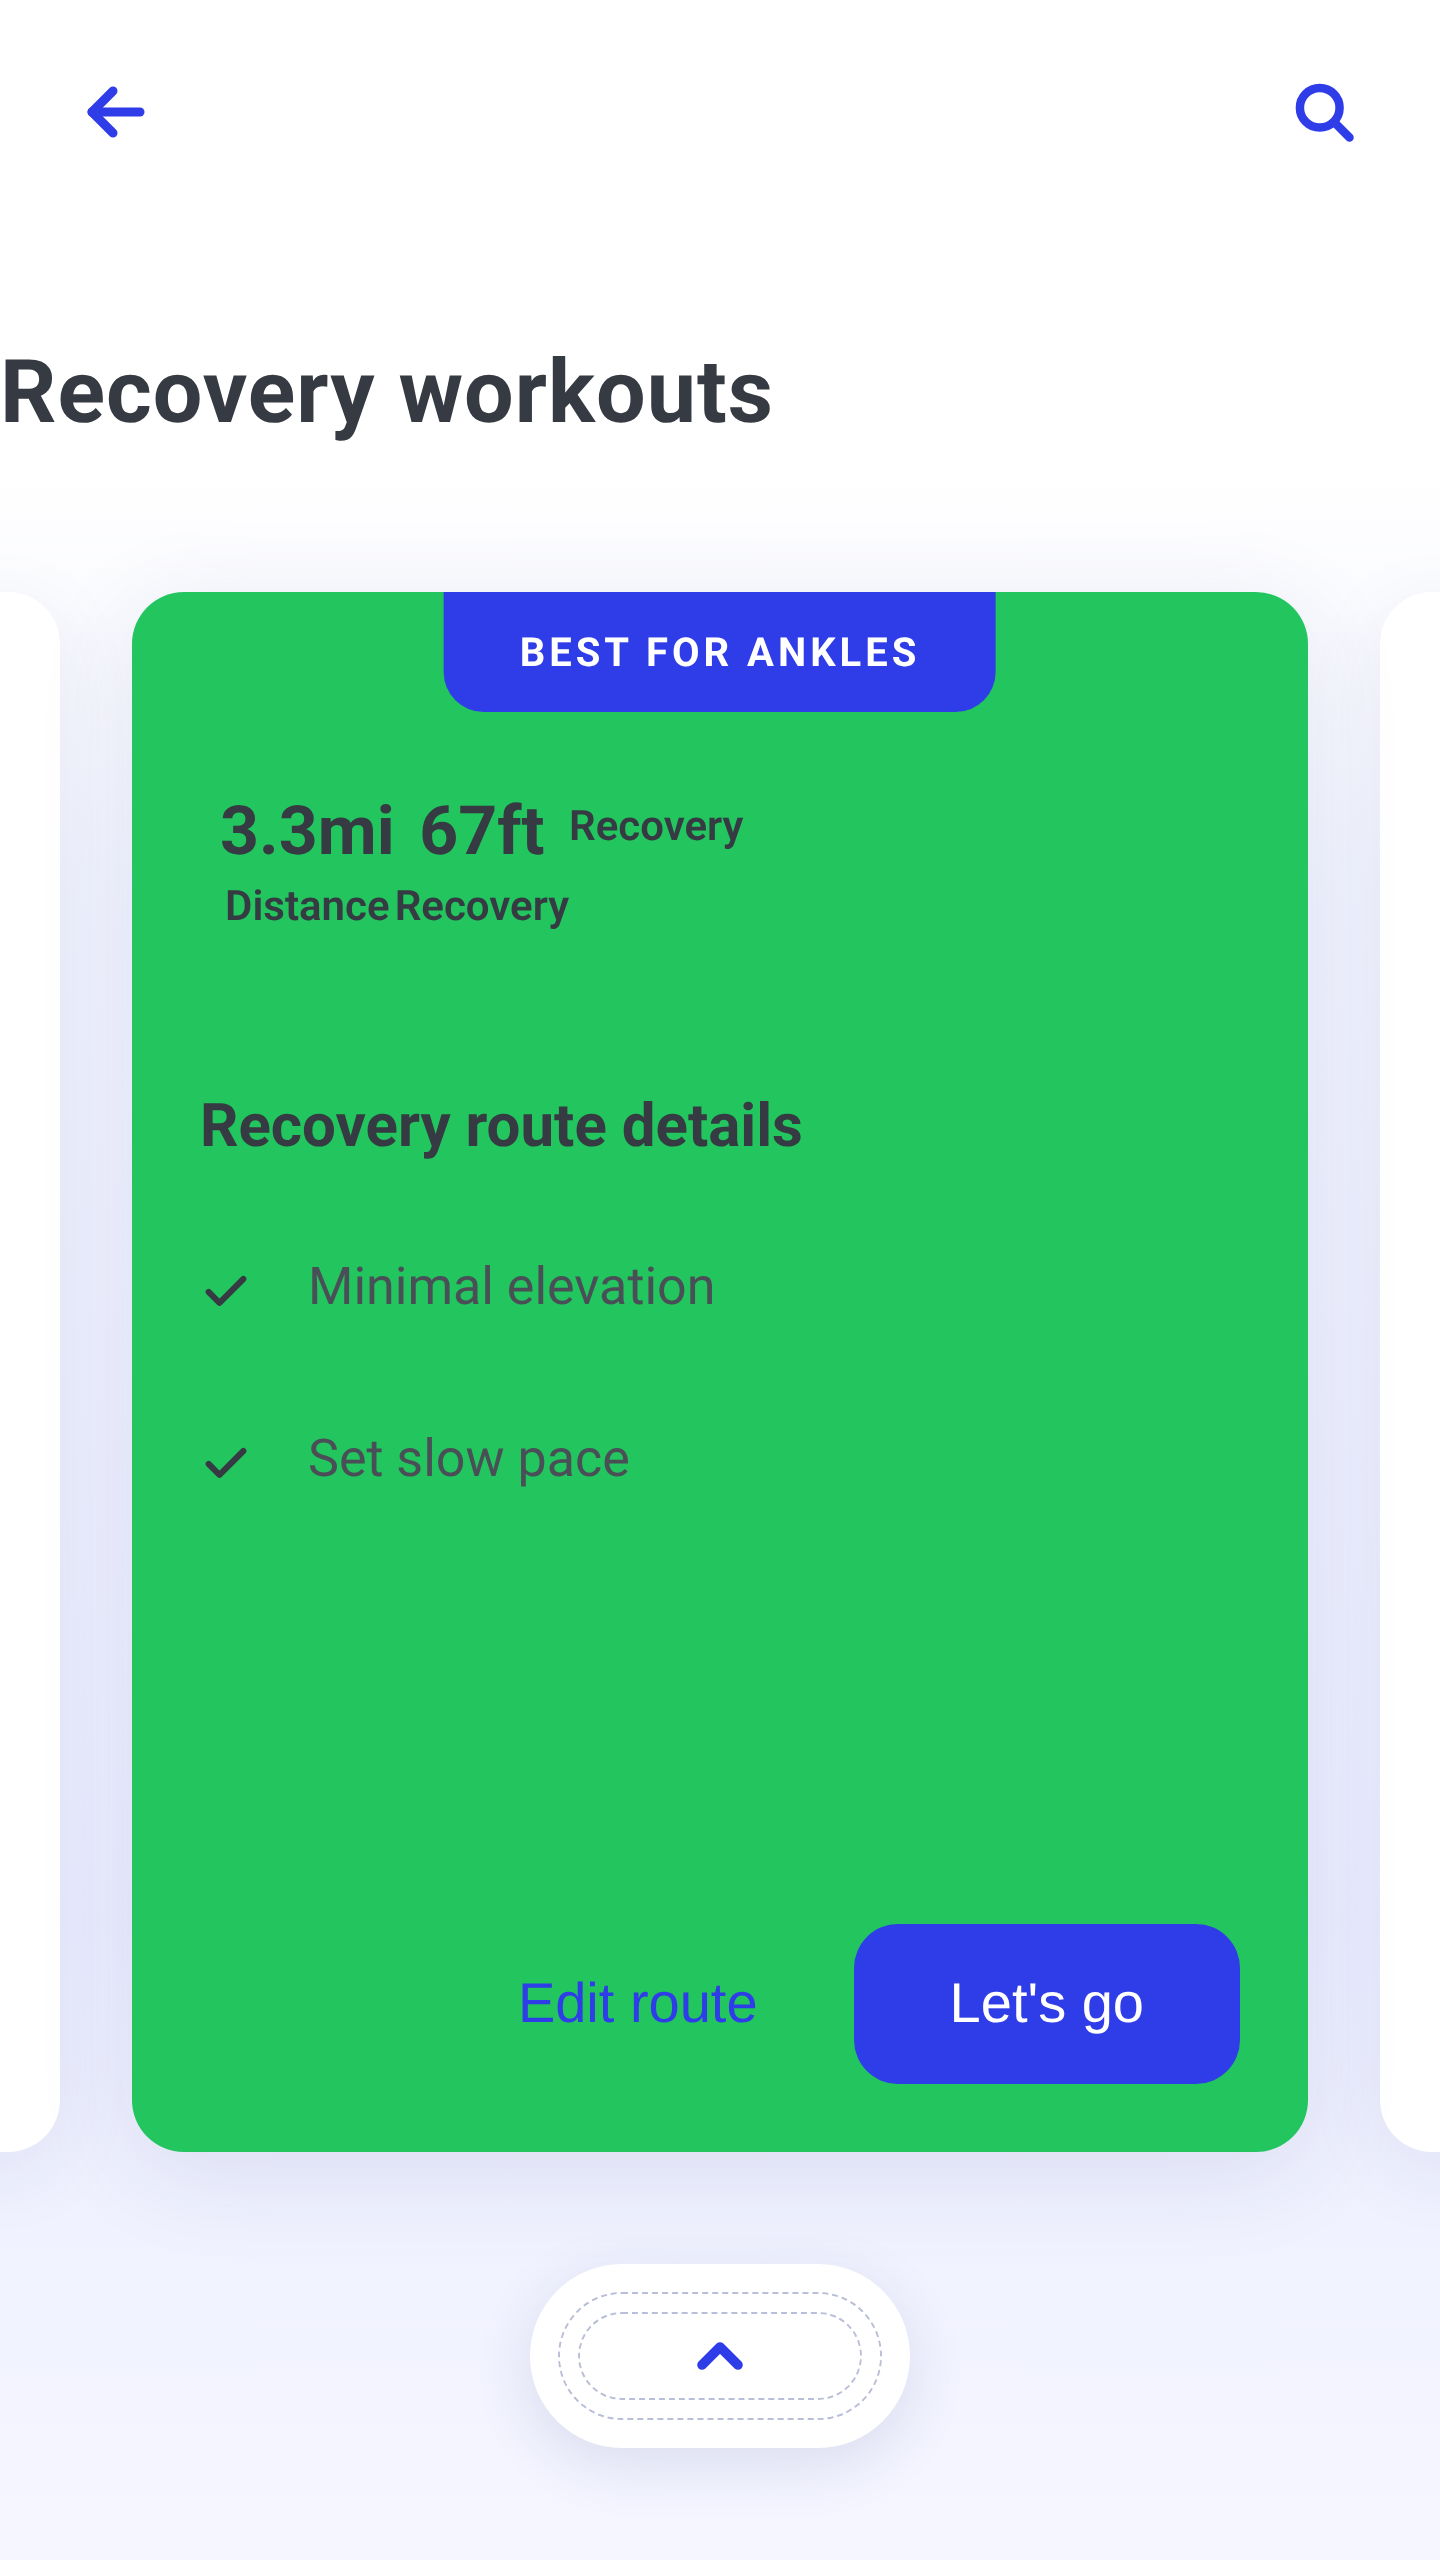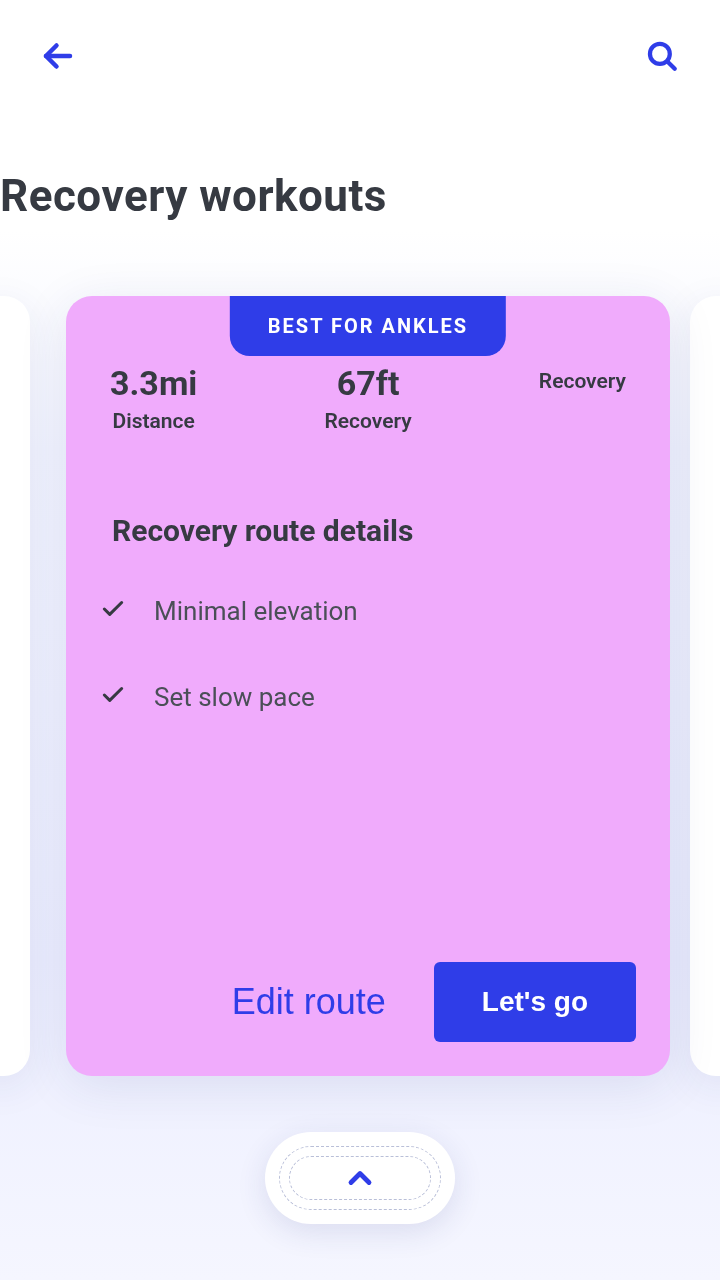"BEST FOR ANKLES" .card { background: #f0abfc -> #22c55e; right: 50px -> 66px }
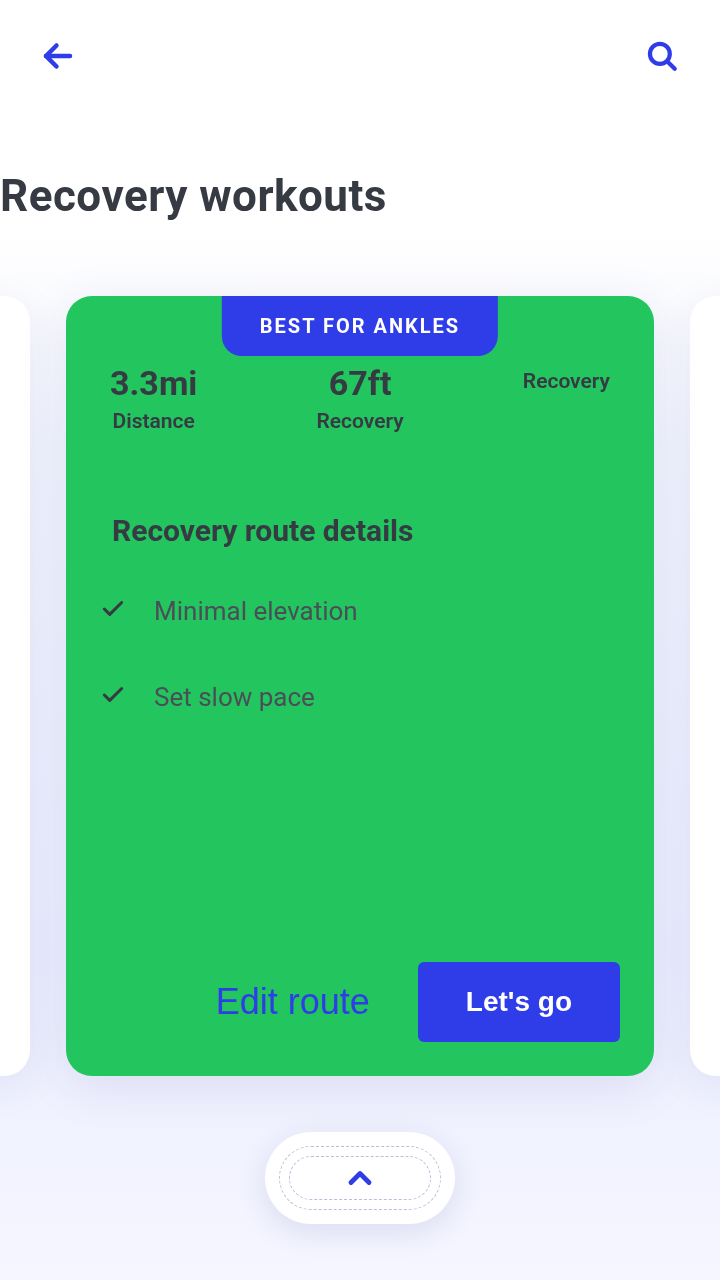"3.3mi" .stats { gap: 24px -> none; justify-content: space-between -> flex-start; margin-top: 67px -> 100px }
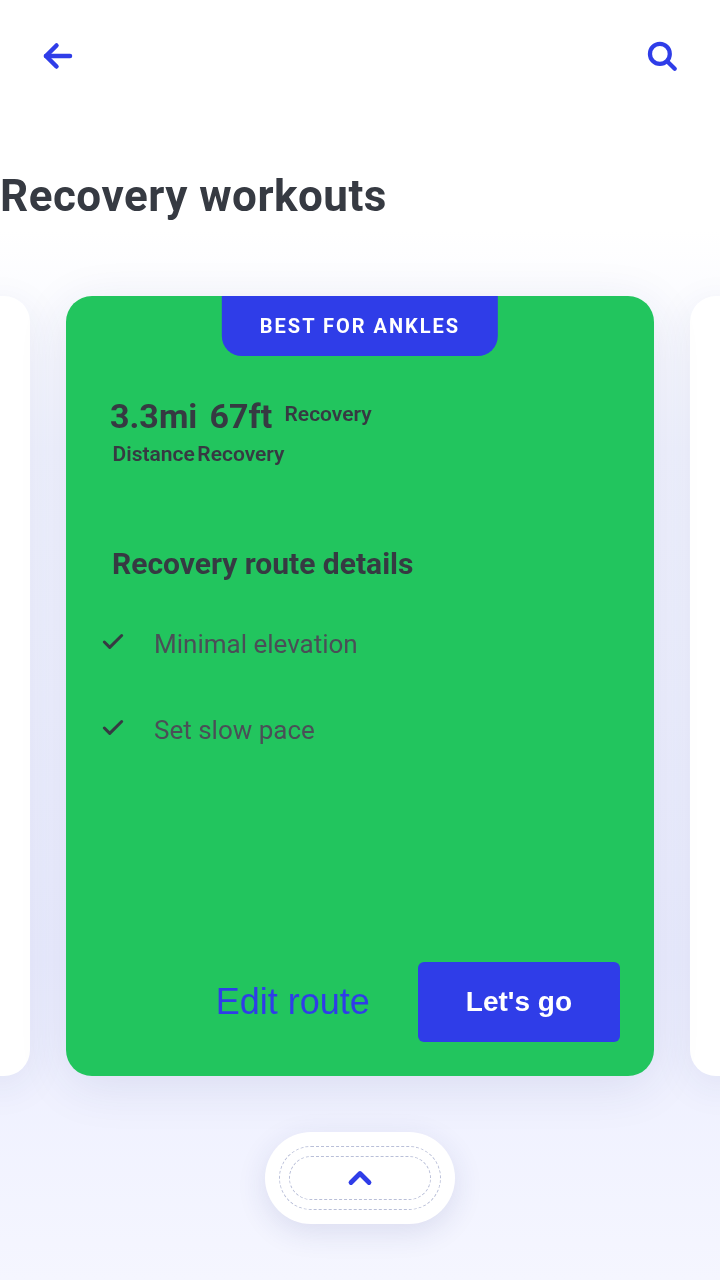"Recovery route details" .details-title { margin-left: 12px -> none }
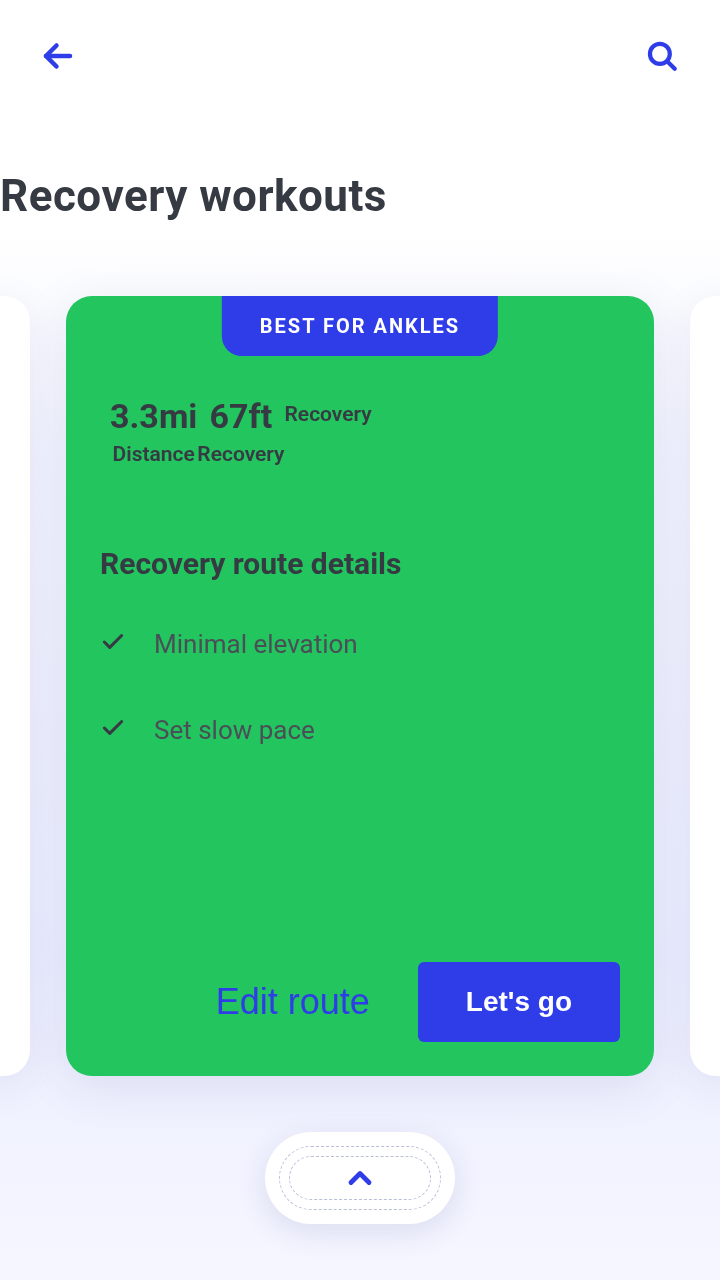"Minimal elevation" .feature { align-items: flex-start -> flex-end }
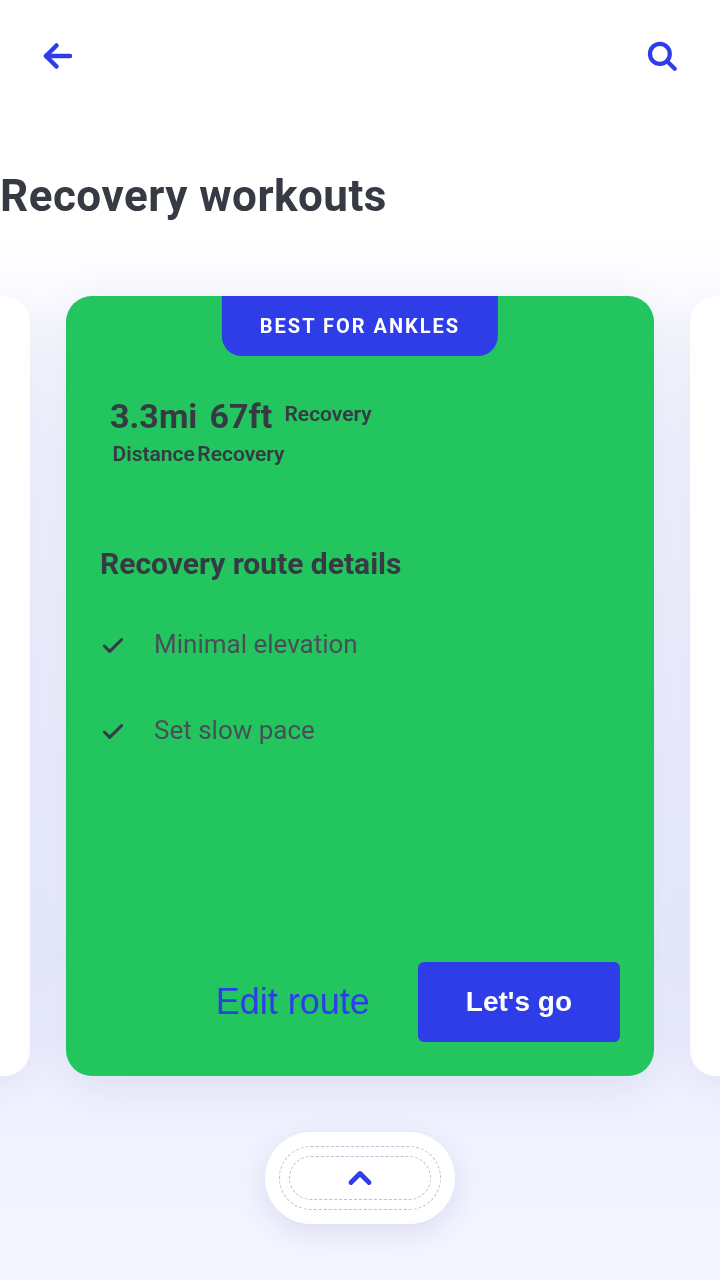"Edit route" .btn-text { font-size: 36px -> 28px }
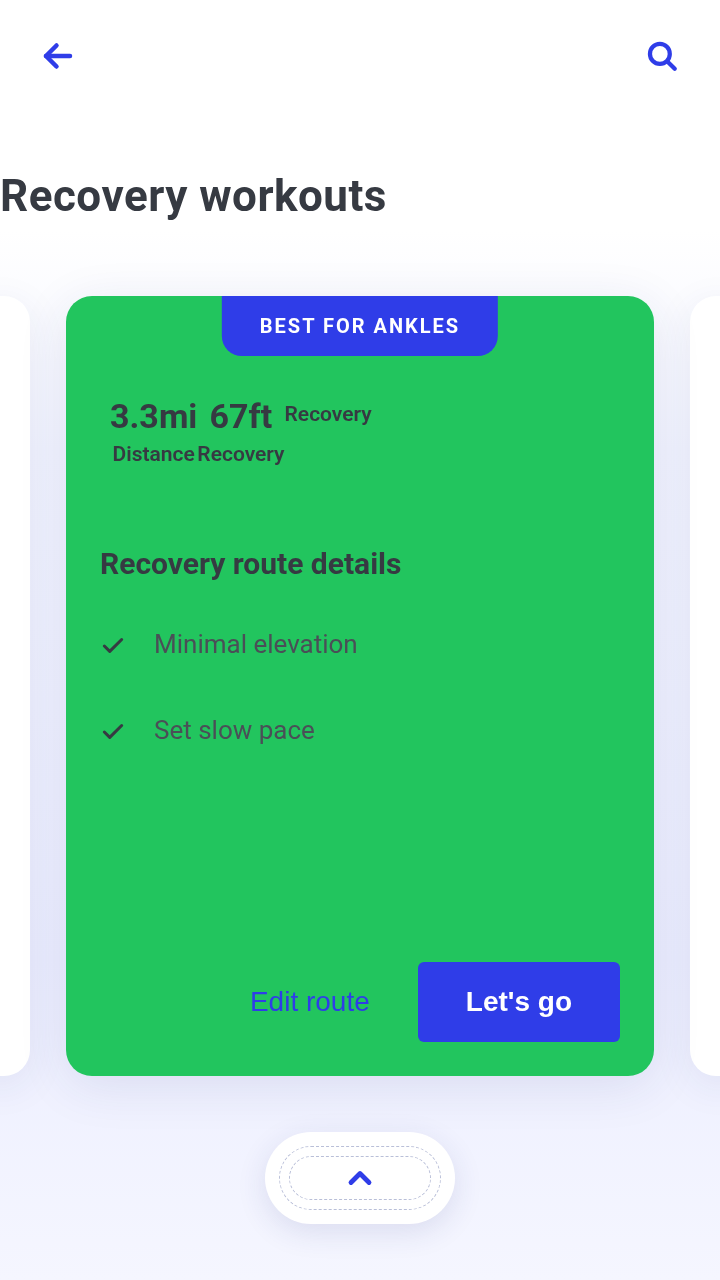"Let's go" .btn-primary { border-radius: 6px -> 22px; font-weight: 700 -> 400 }
